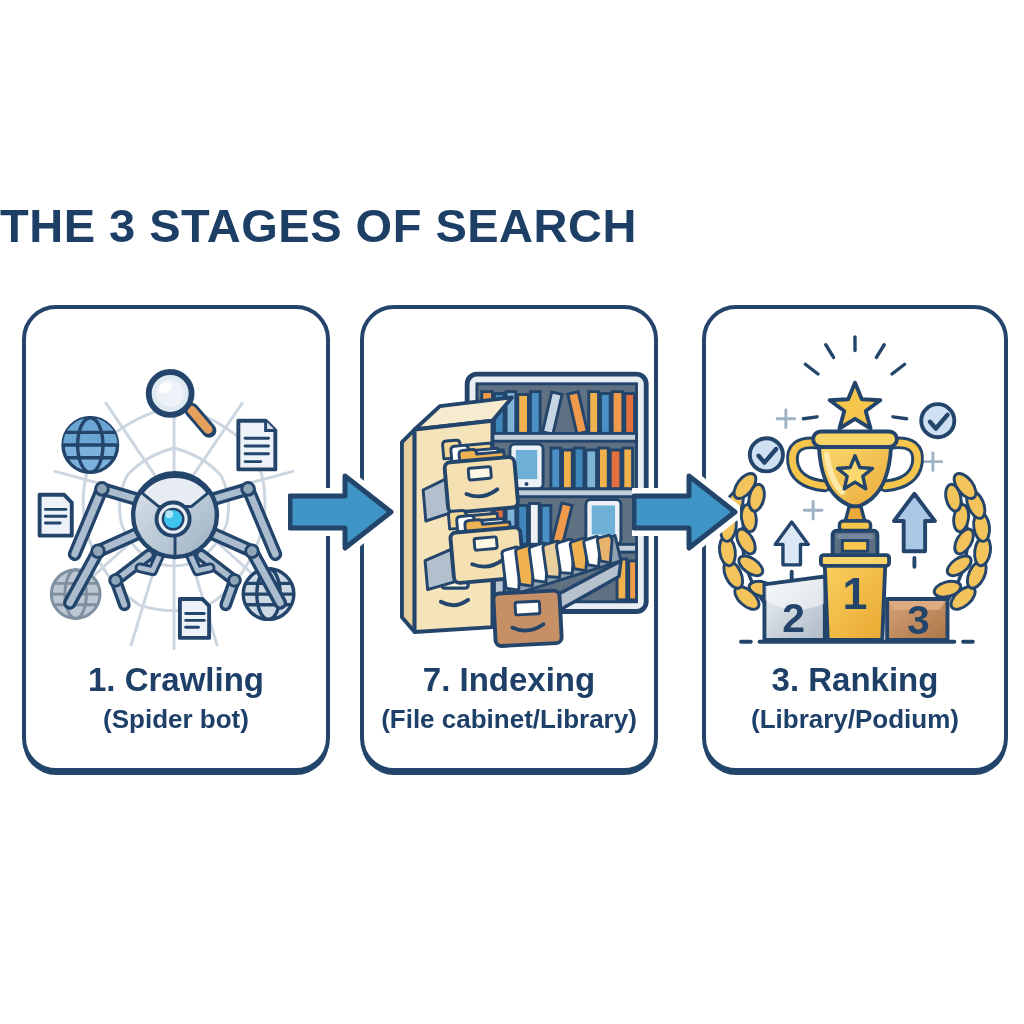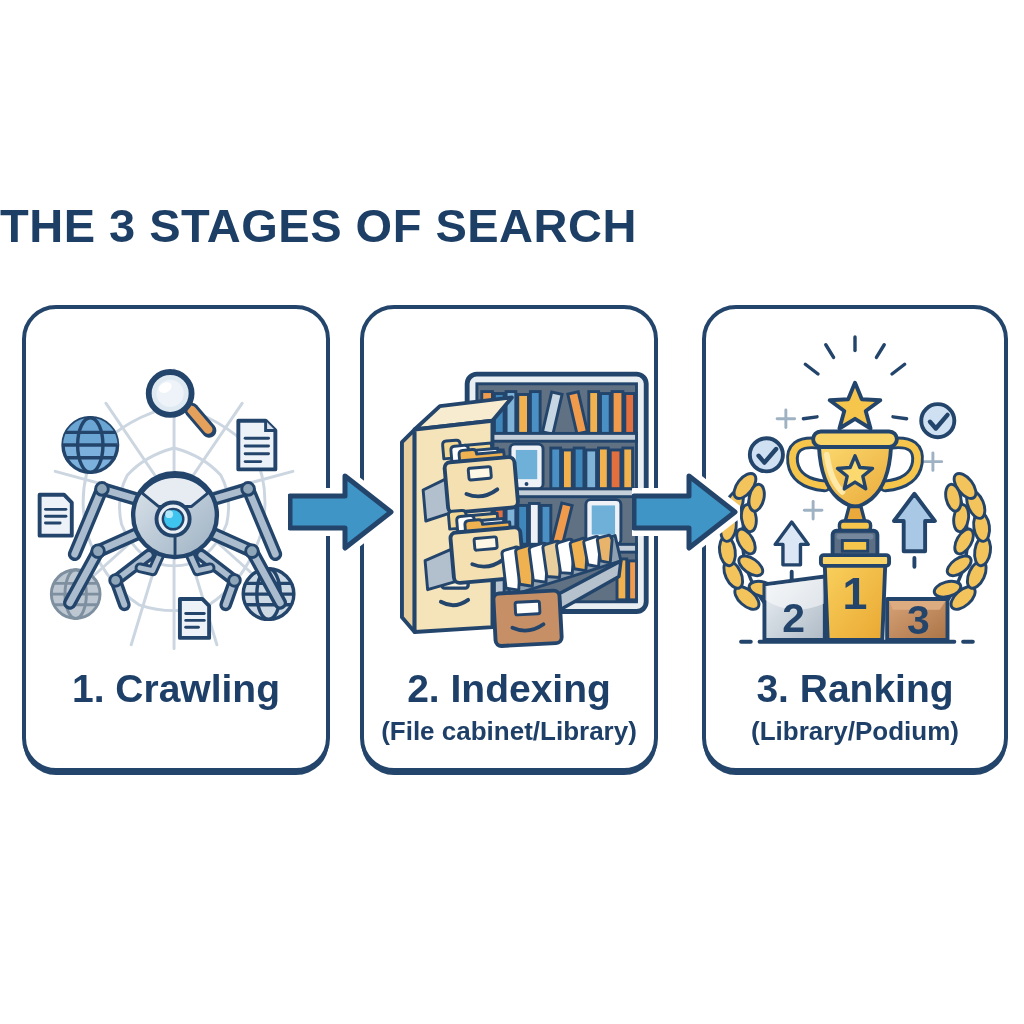"1. Crawling" .stage-label { font-size: 39px -> 33px; margin-top: 8px -> 2px }
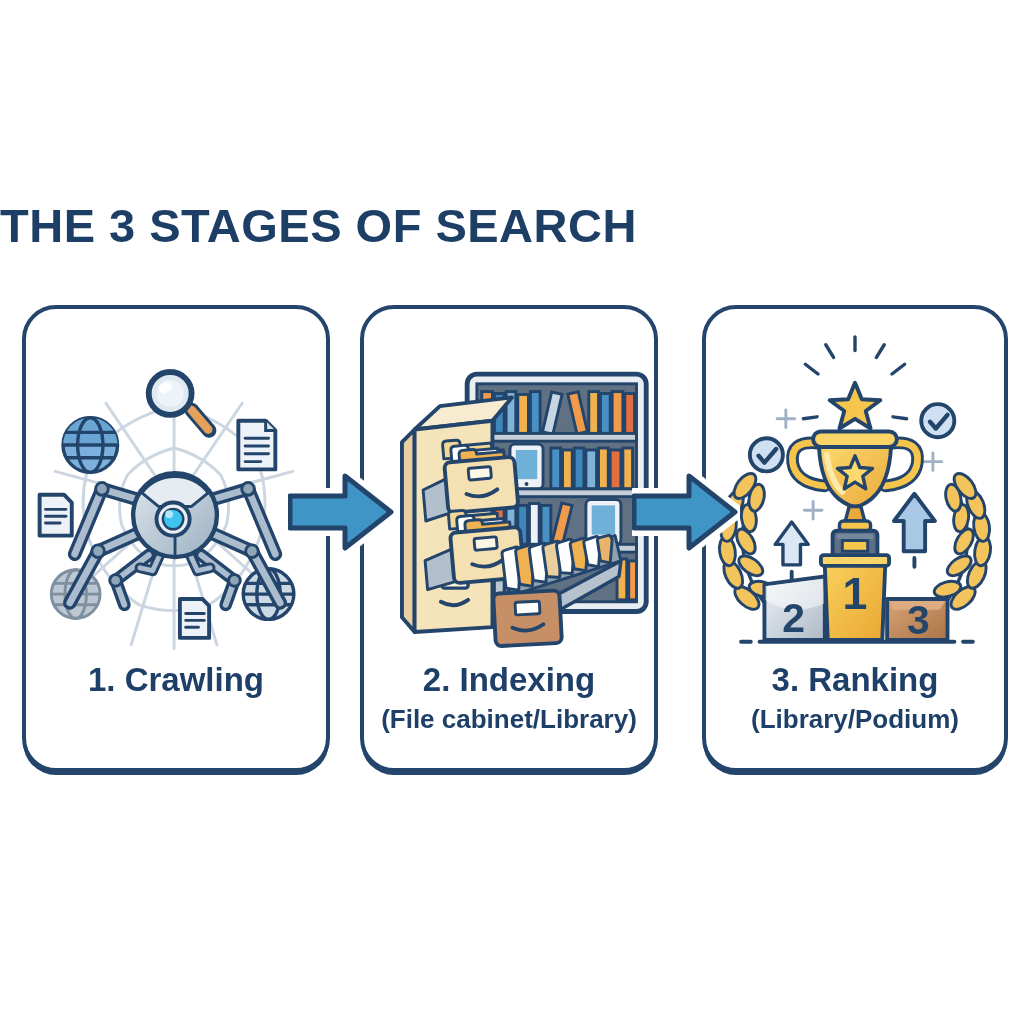"2. Indexing" div.stage-label { text: 2 -> 7 }
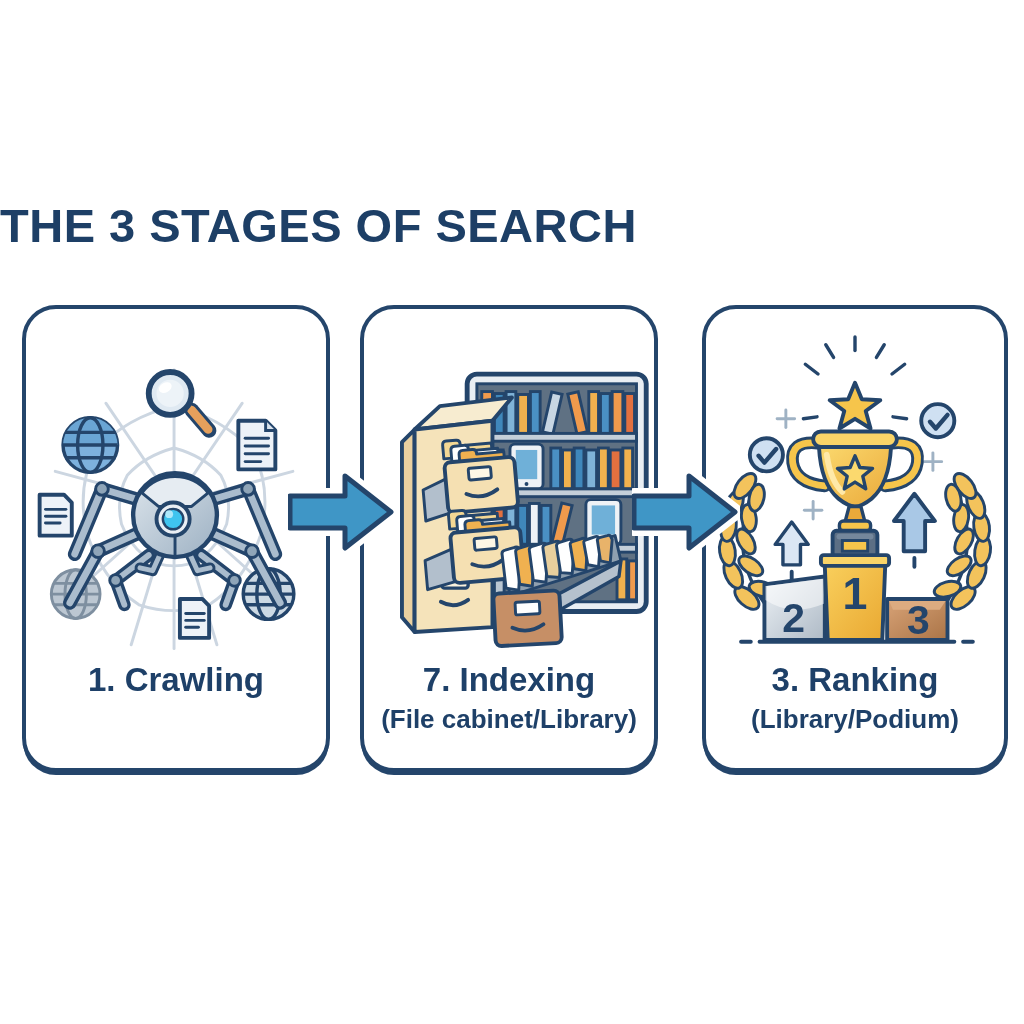"(Spider bot)" div.stage-sub { html: none -> <div>(Spider bot)</div> }
